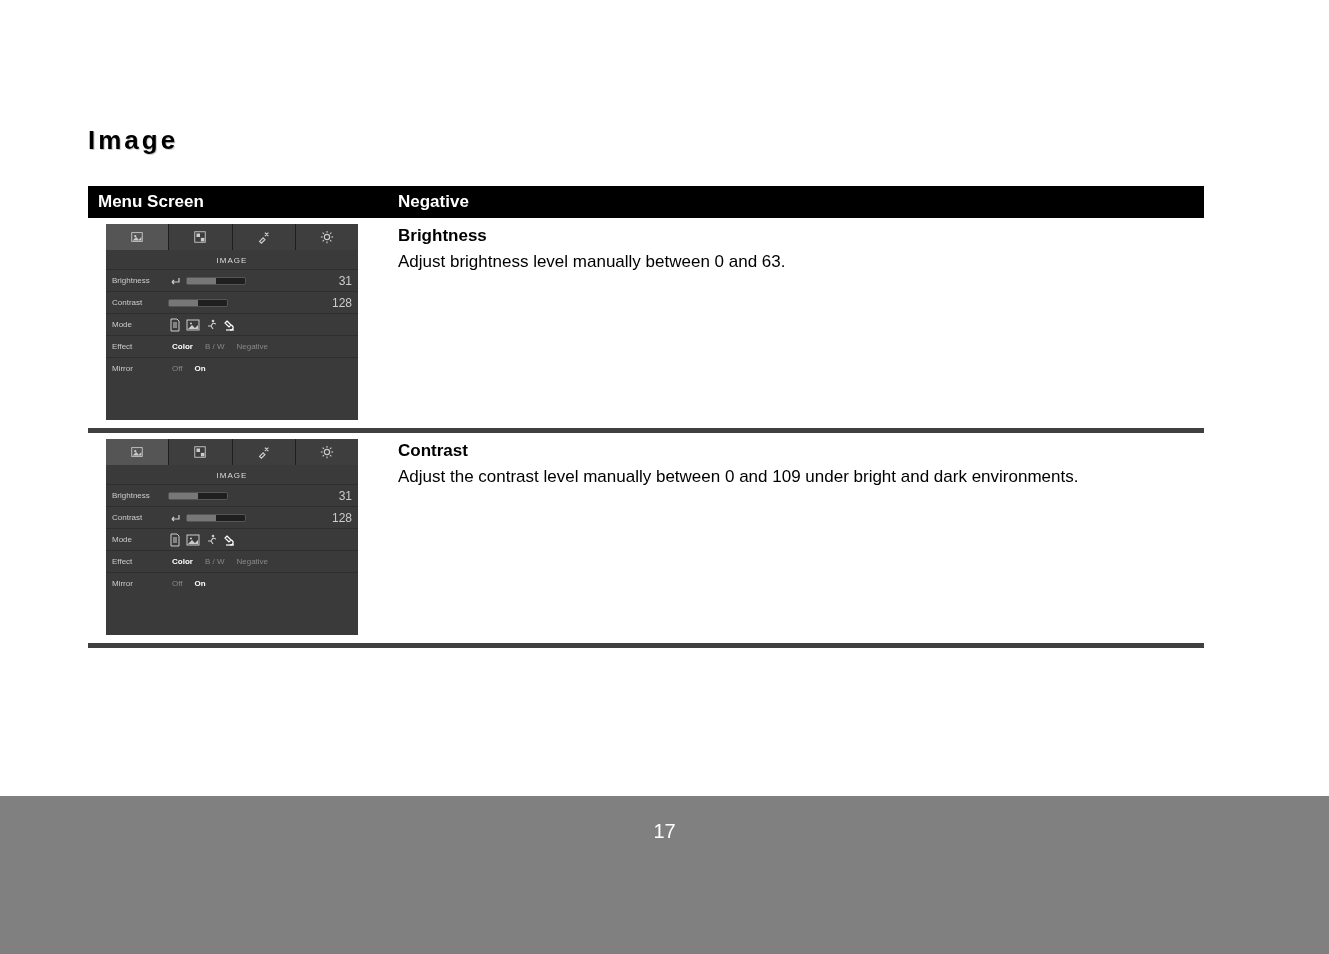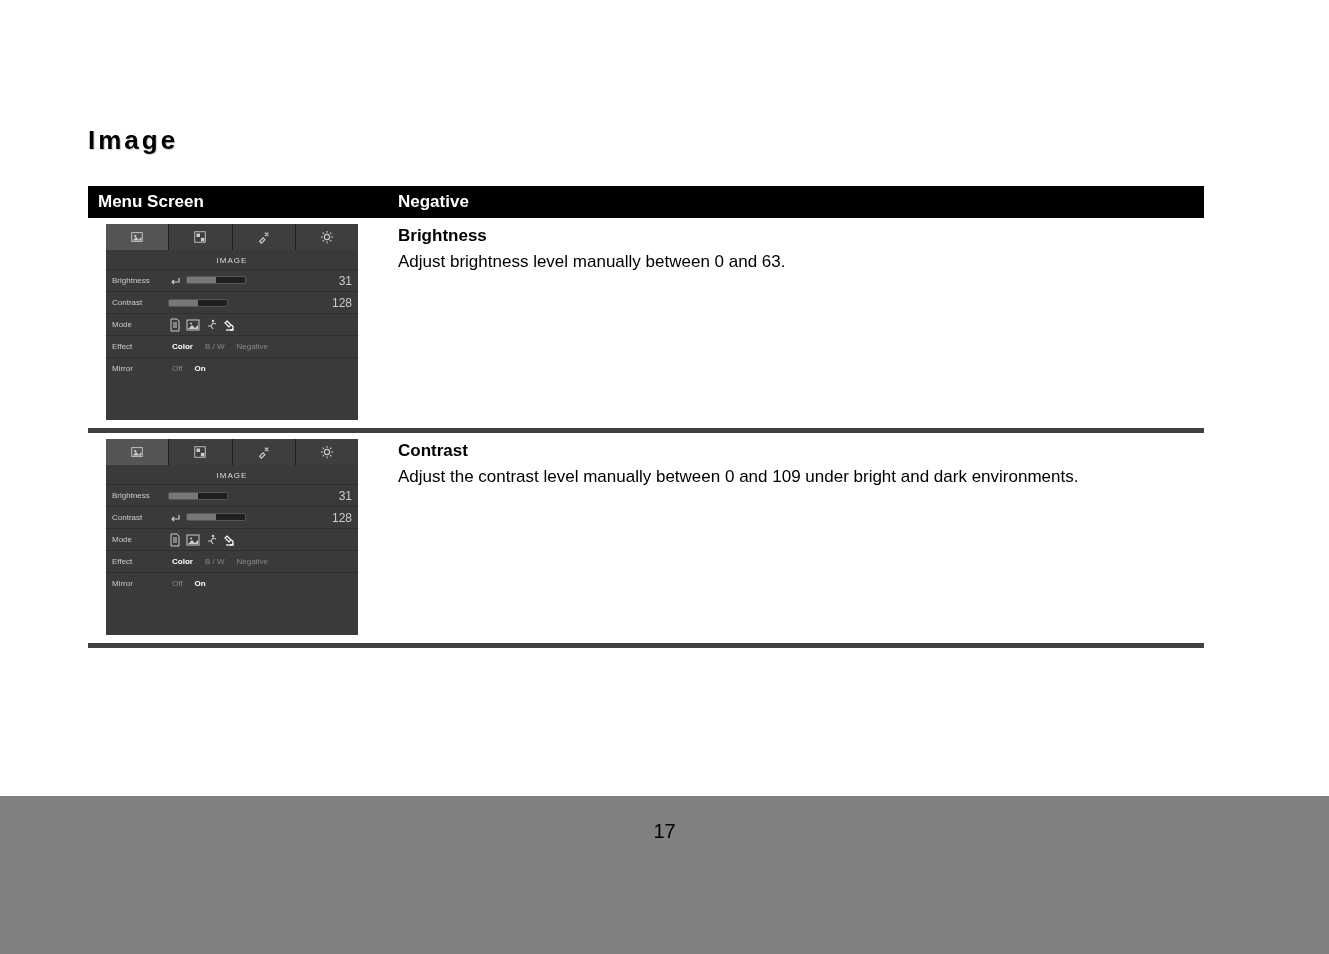"Color" .mrow .mid { align-items: flex-start -> center }
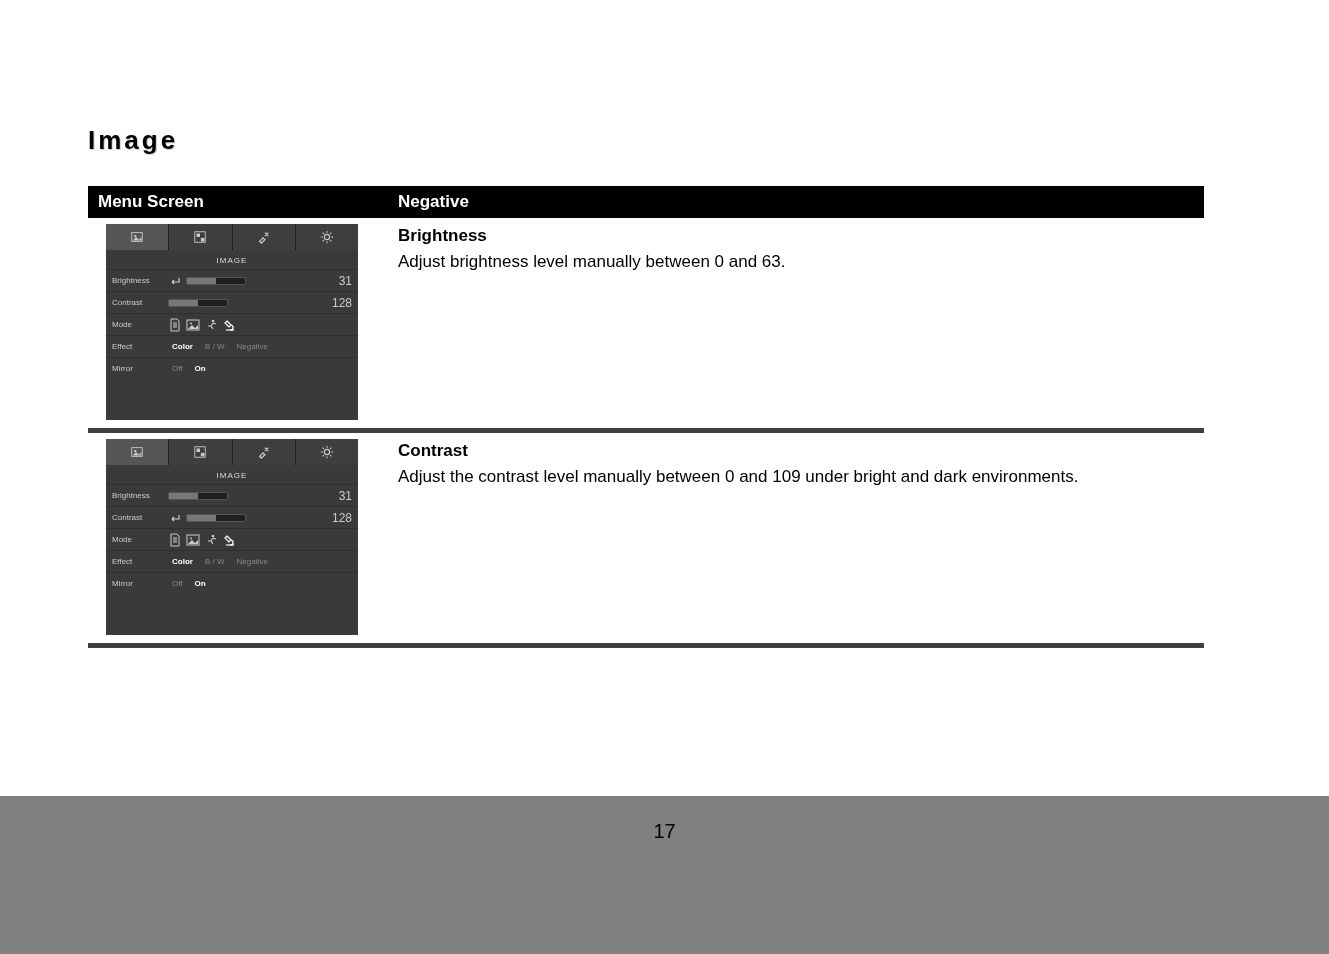"17" .page-num { color: #000000 -> #ffffff }
